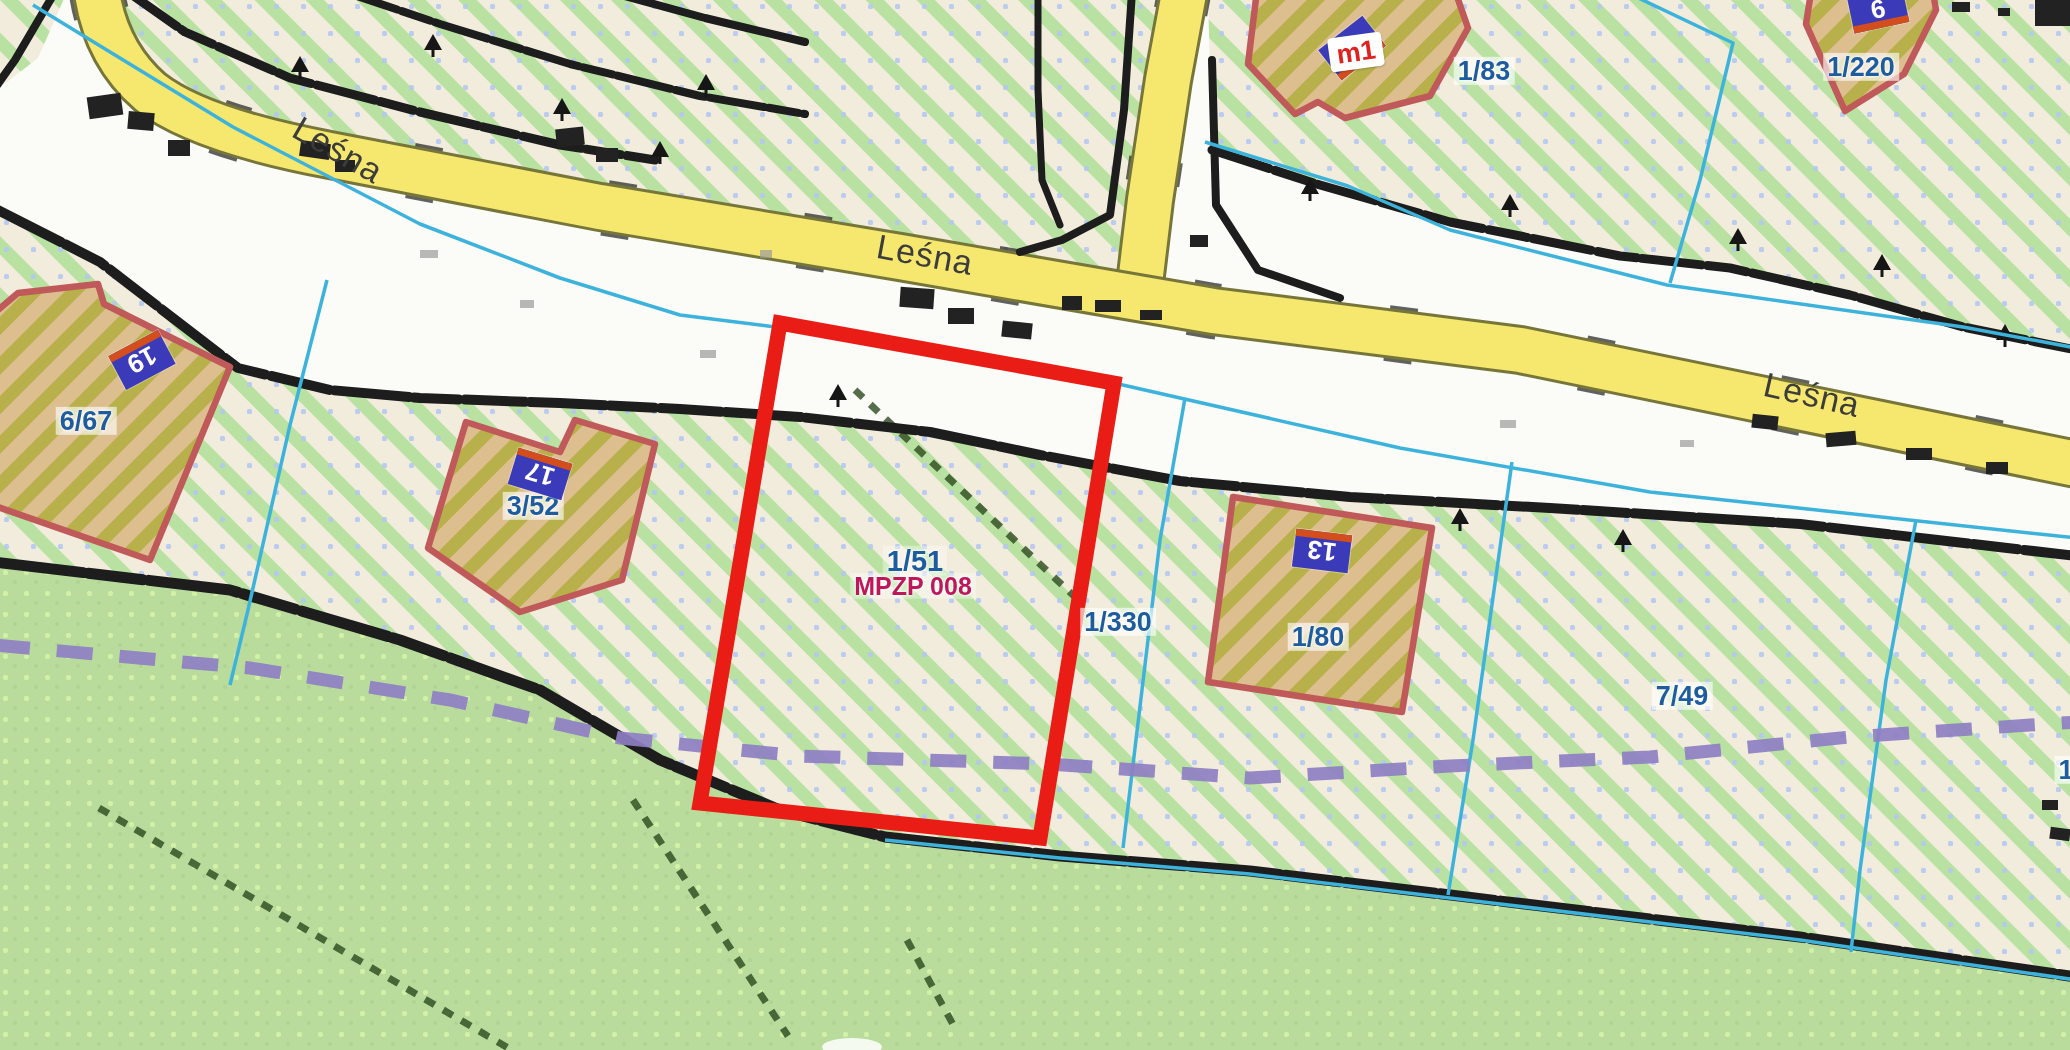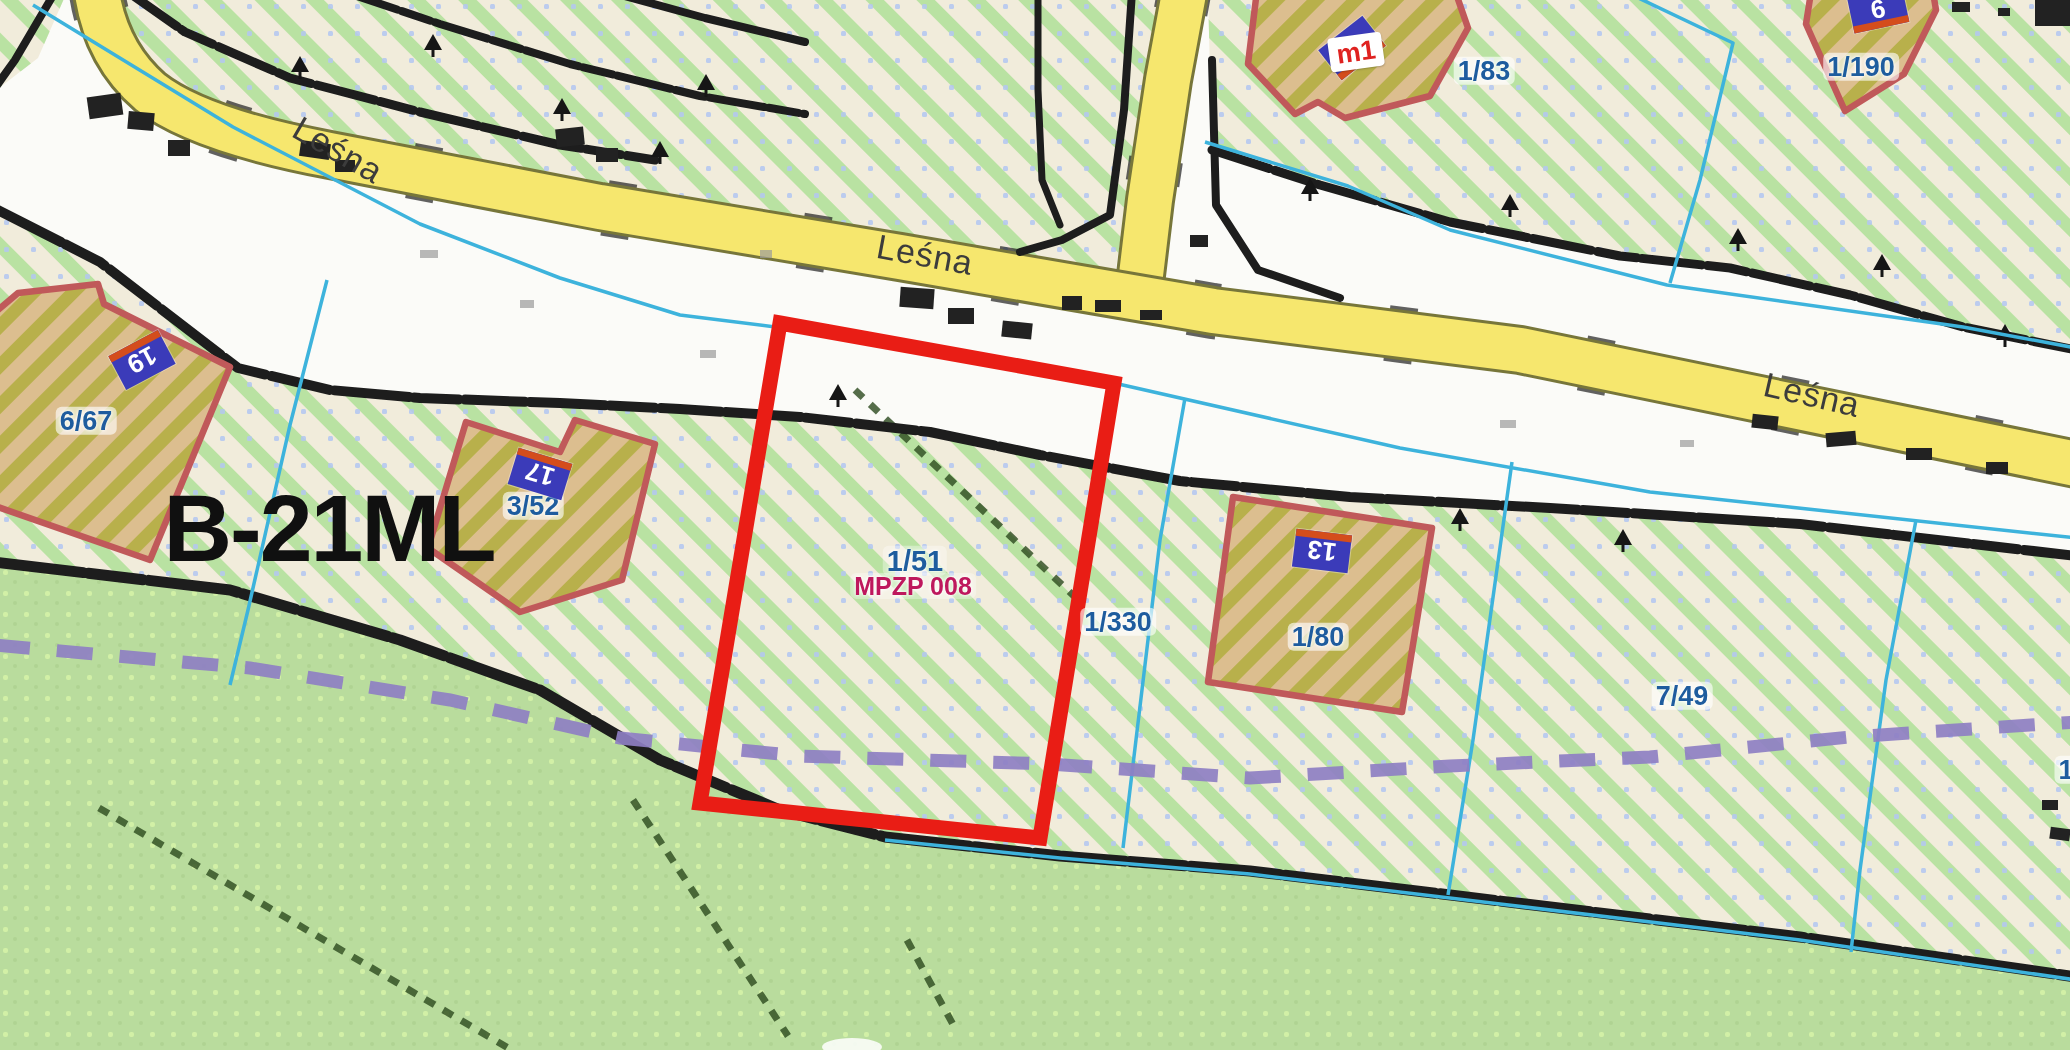"1/83" .lbl { border-radius: 6px -> 0 }
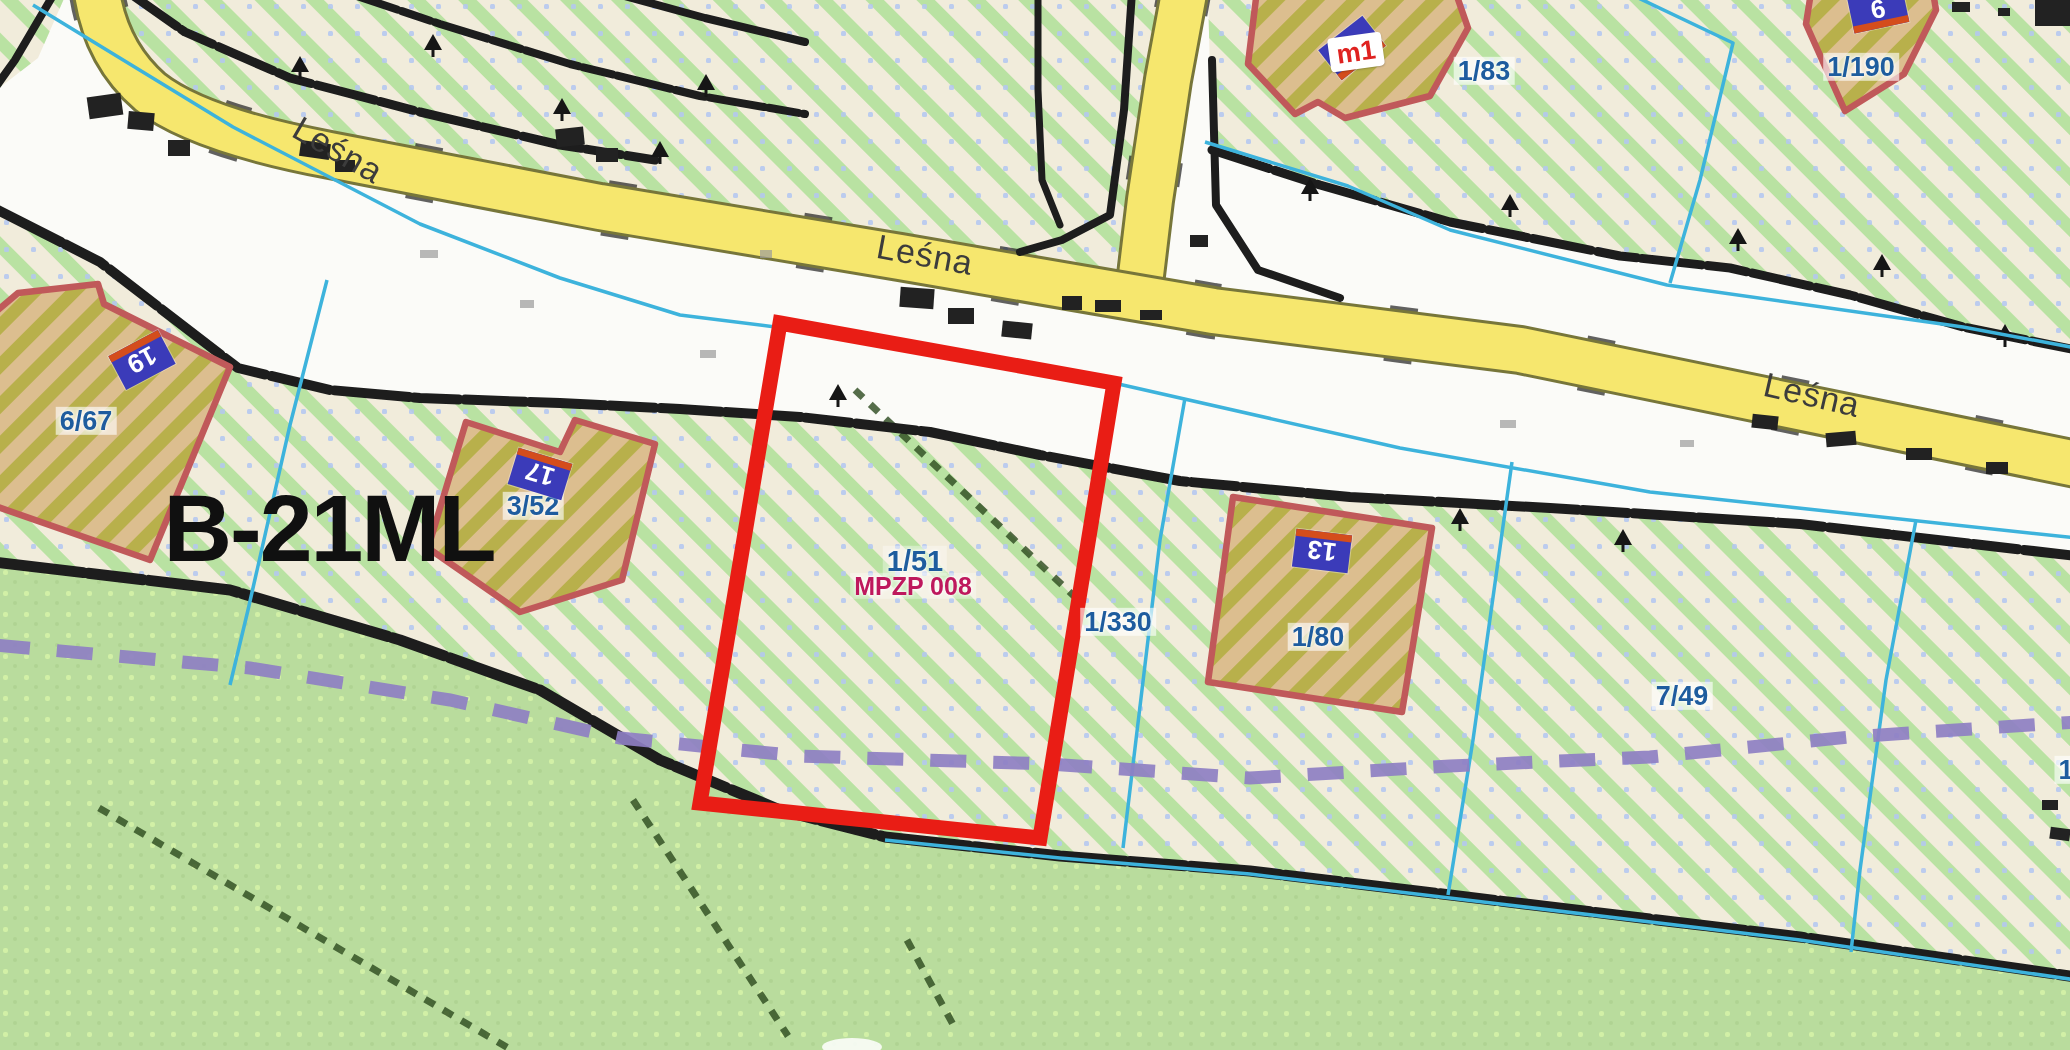"1/190" div.lbl { text: 1/190 -> 1/220 }
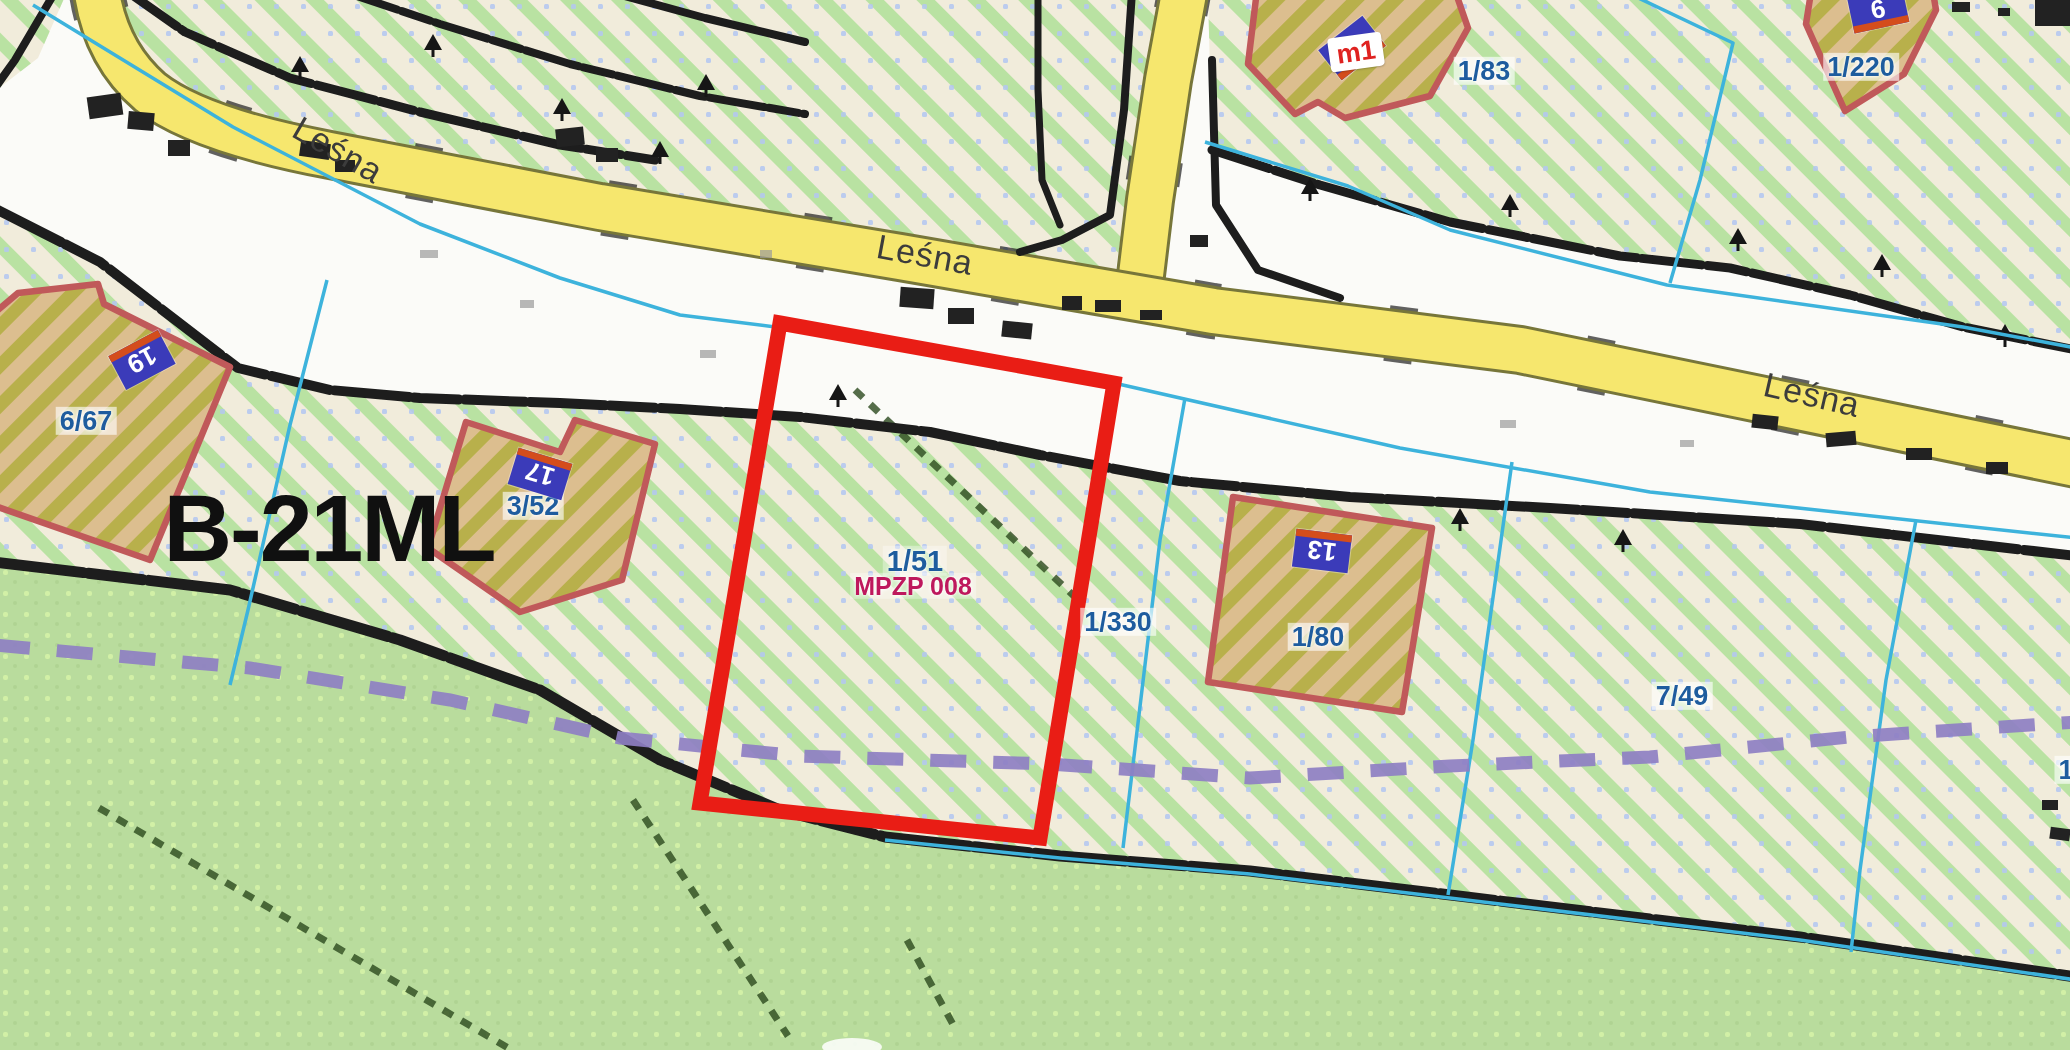"B-21ML" div.zone { html: <div>B-21ML</div> -> none }
